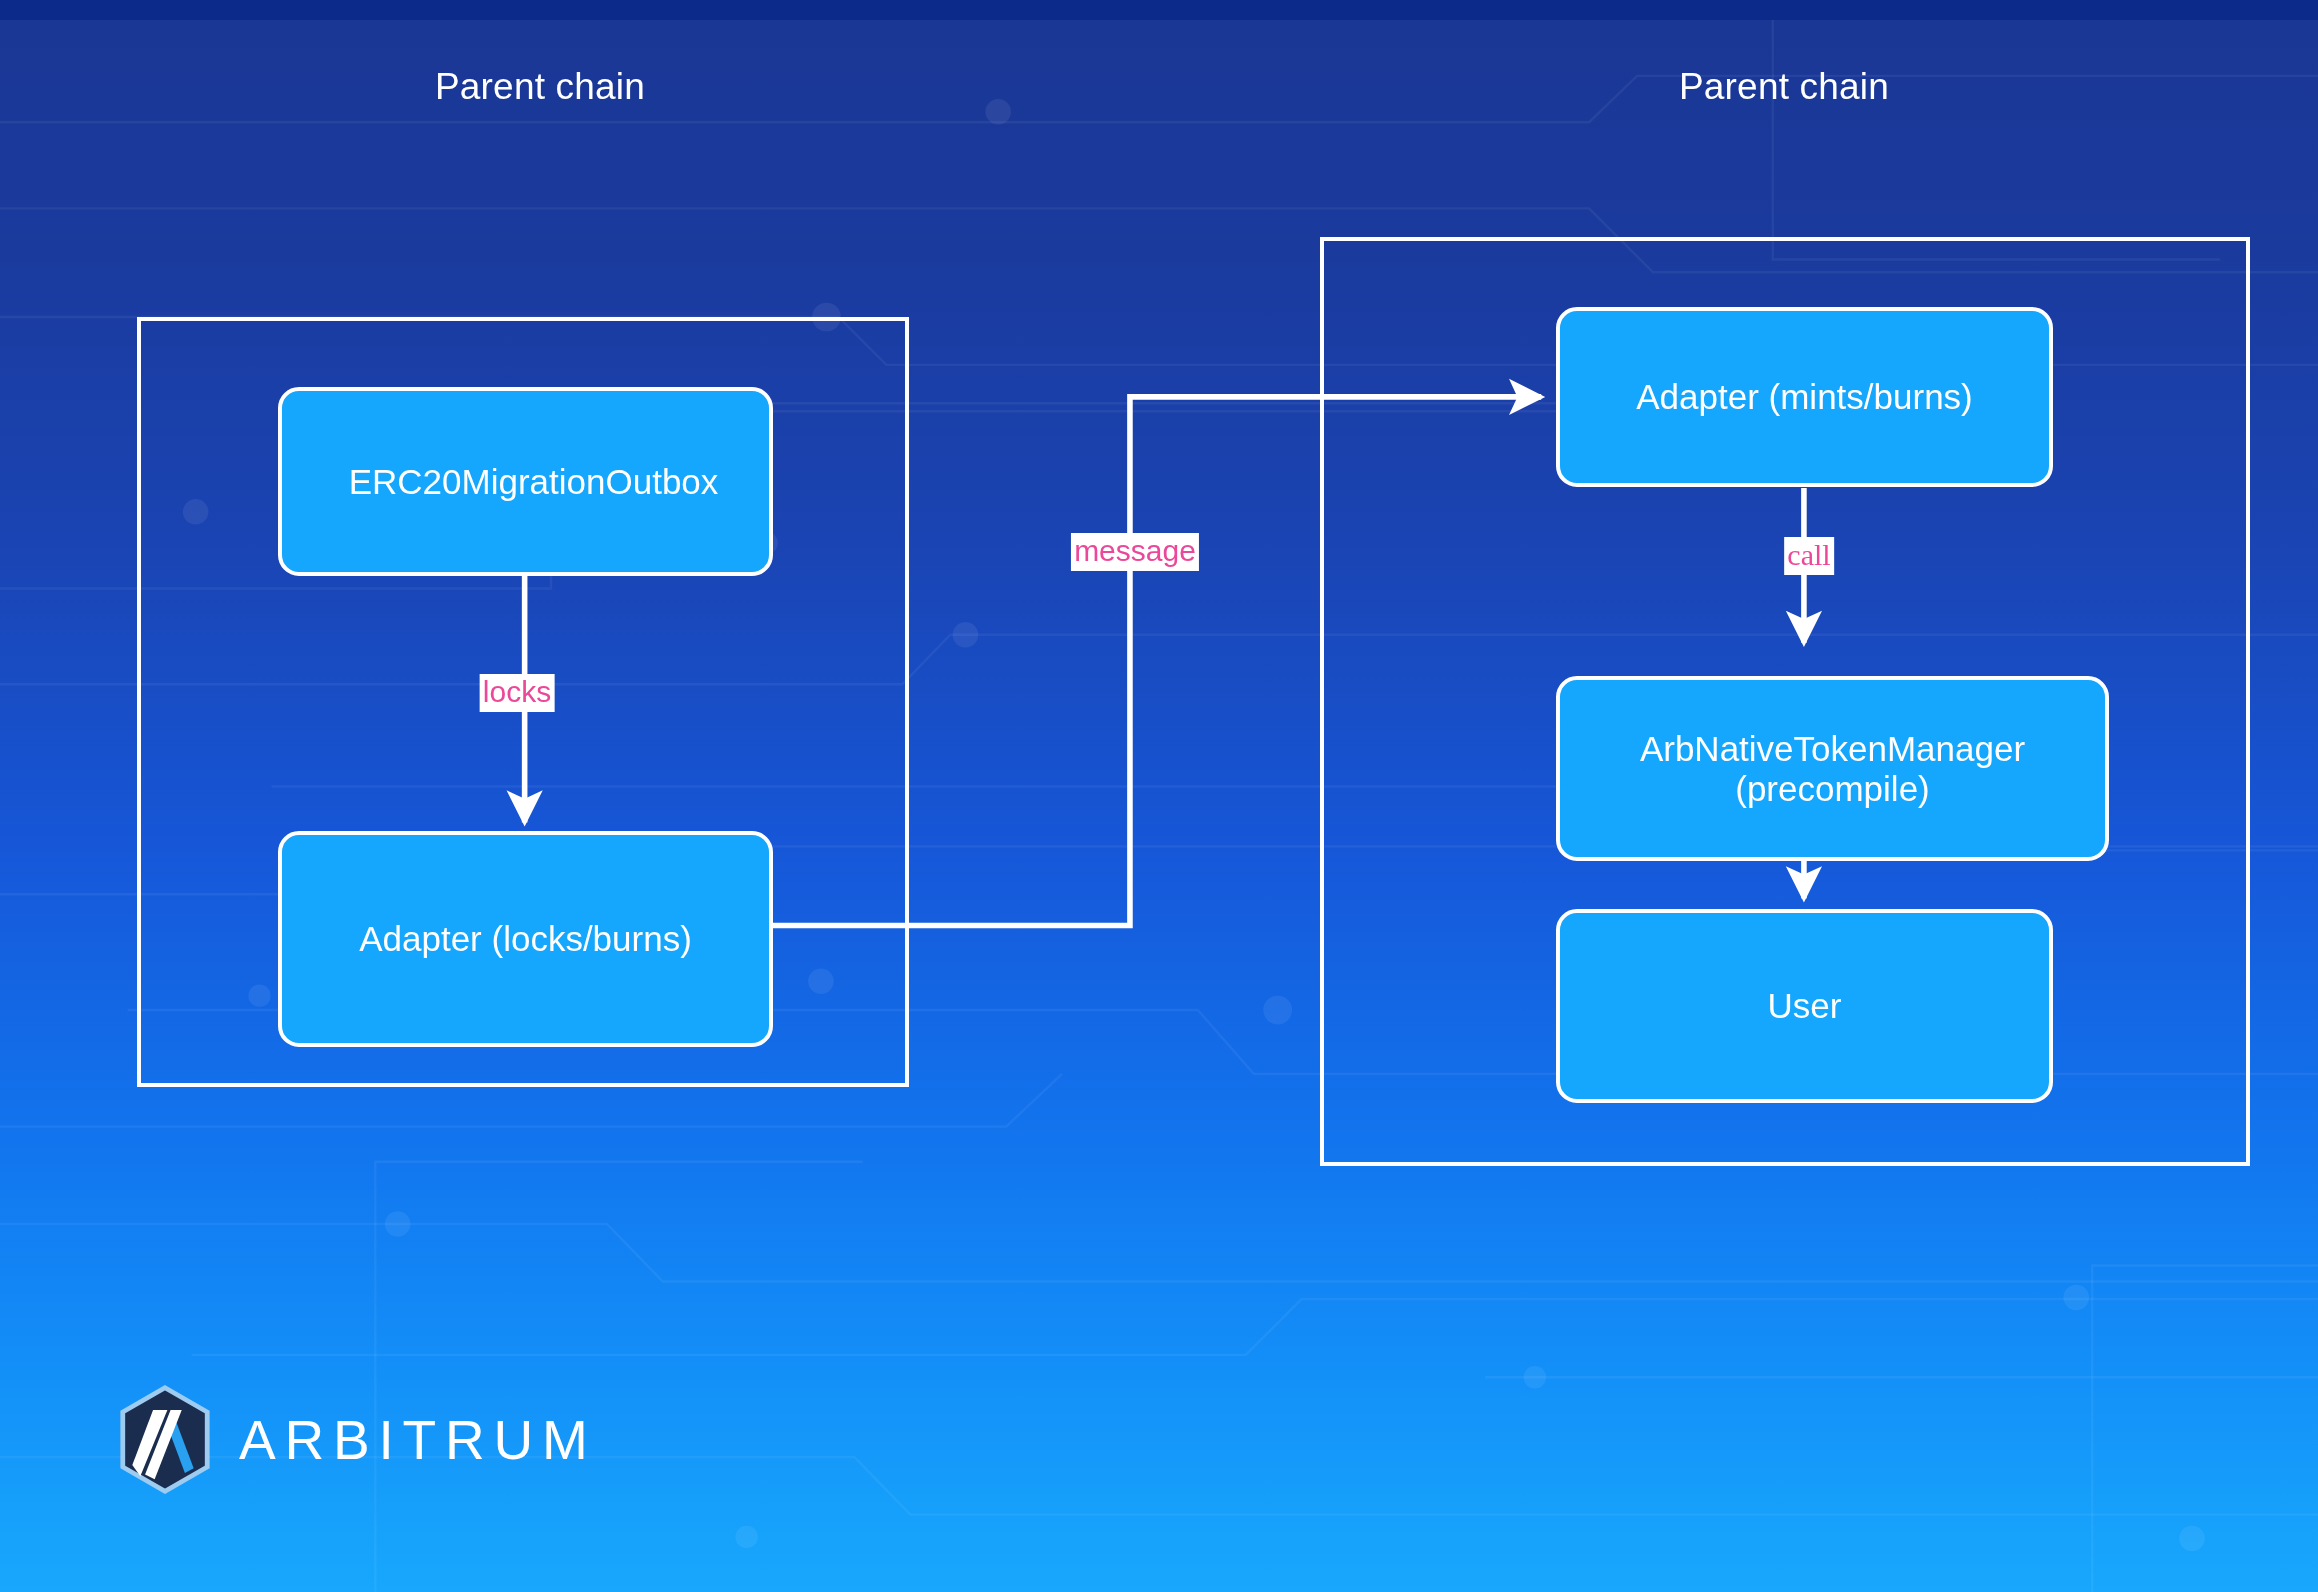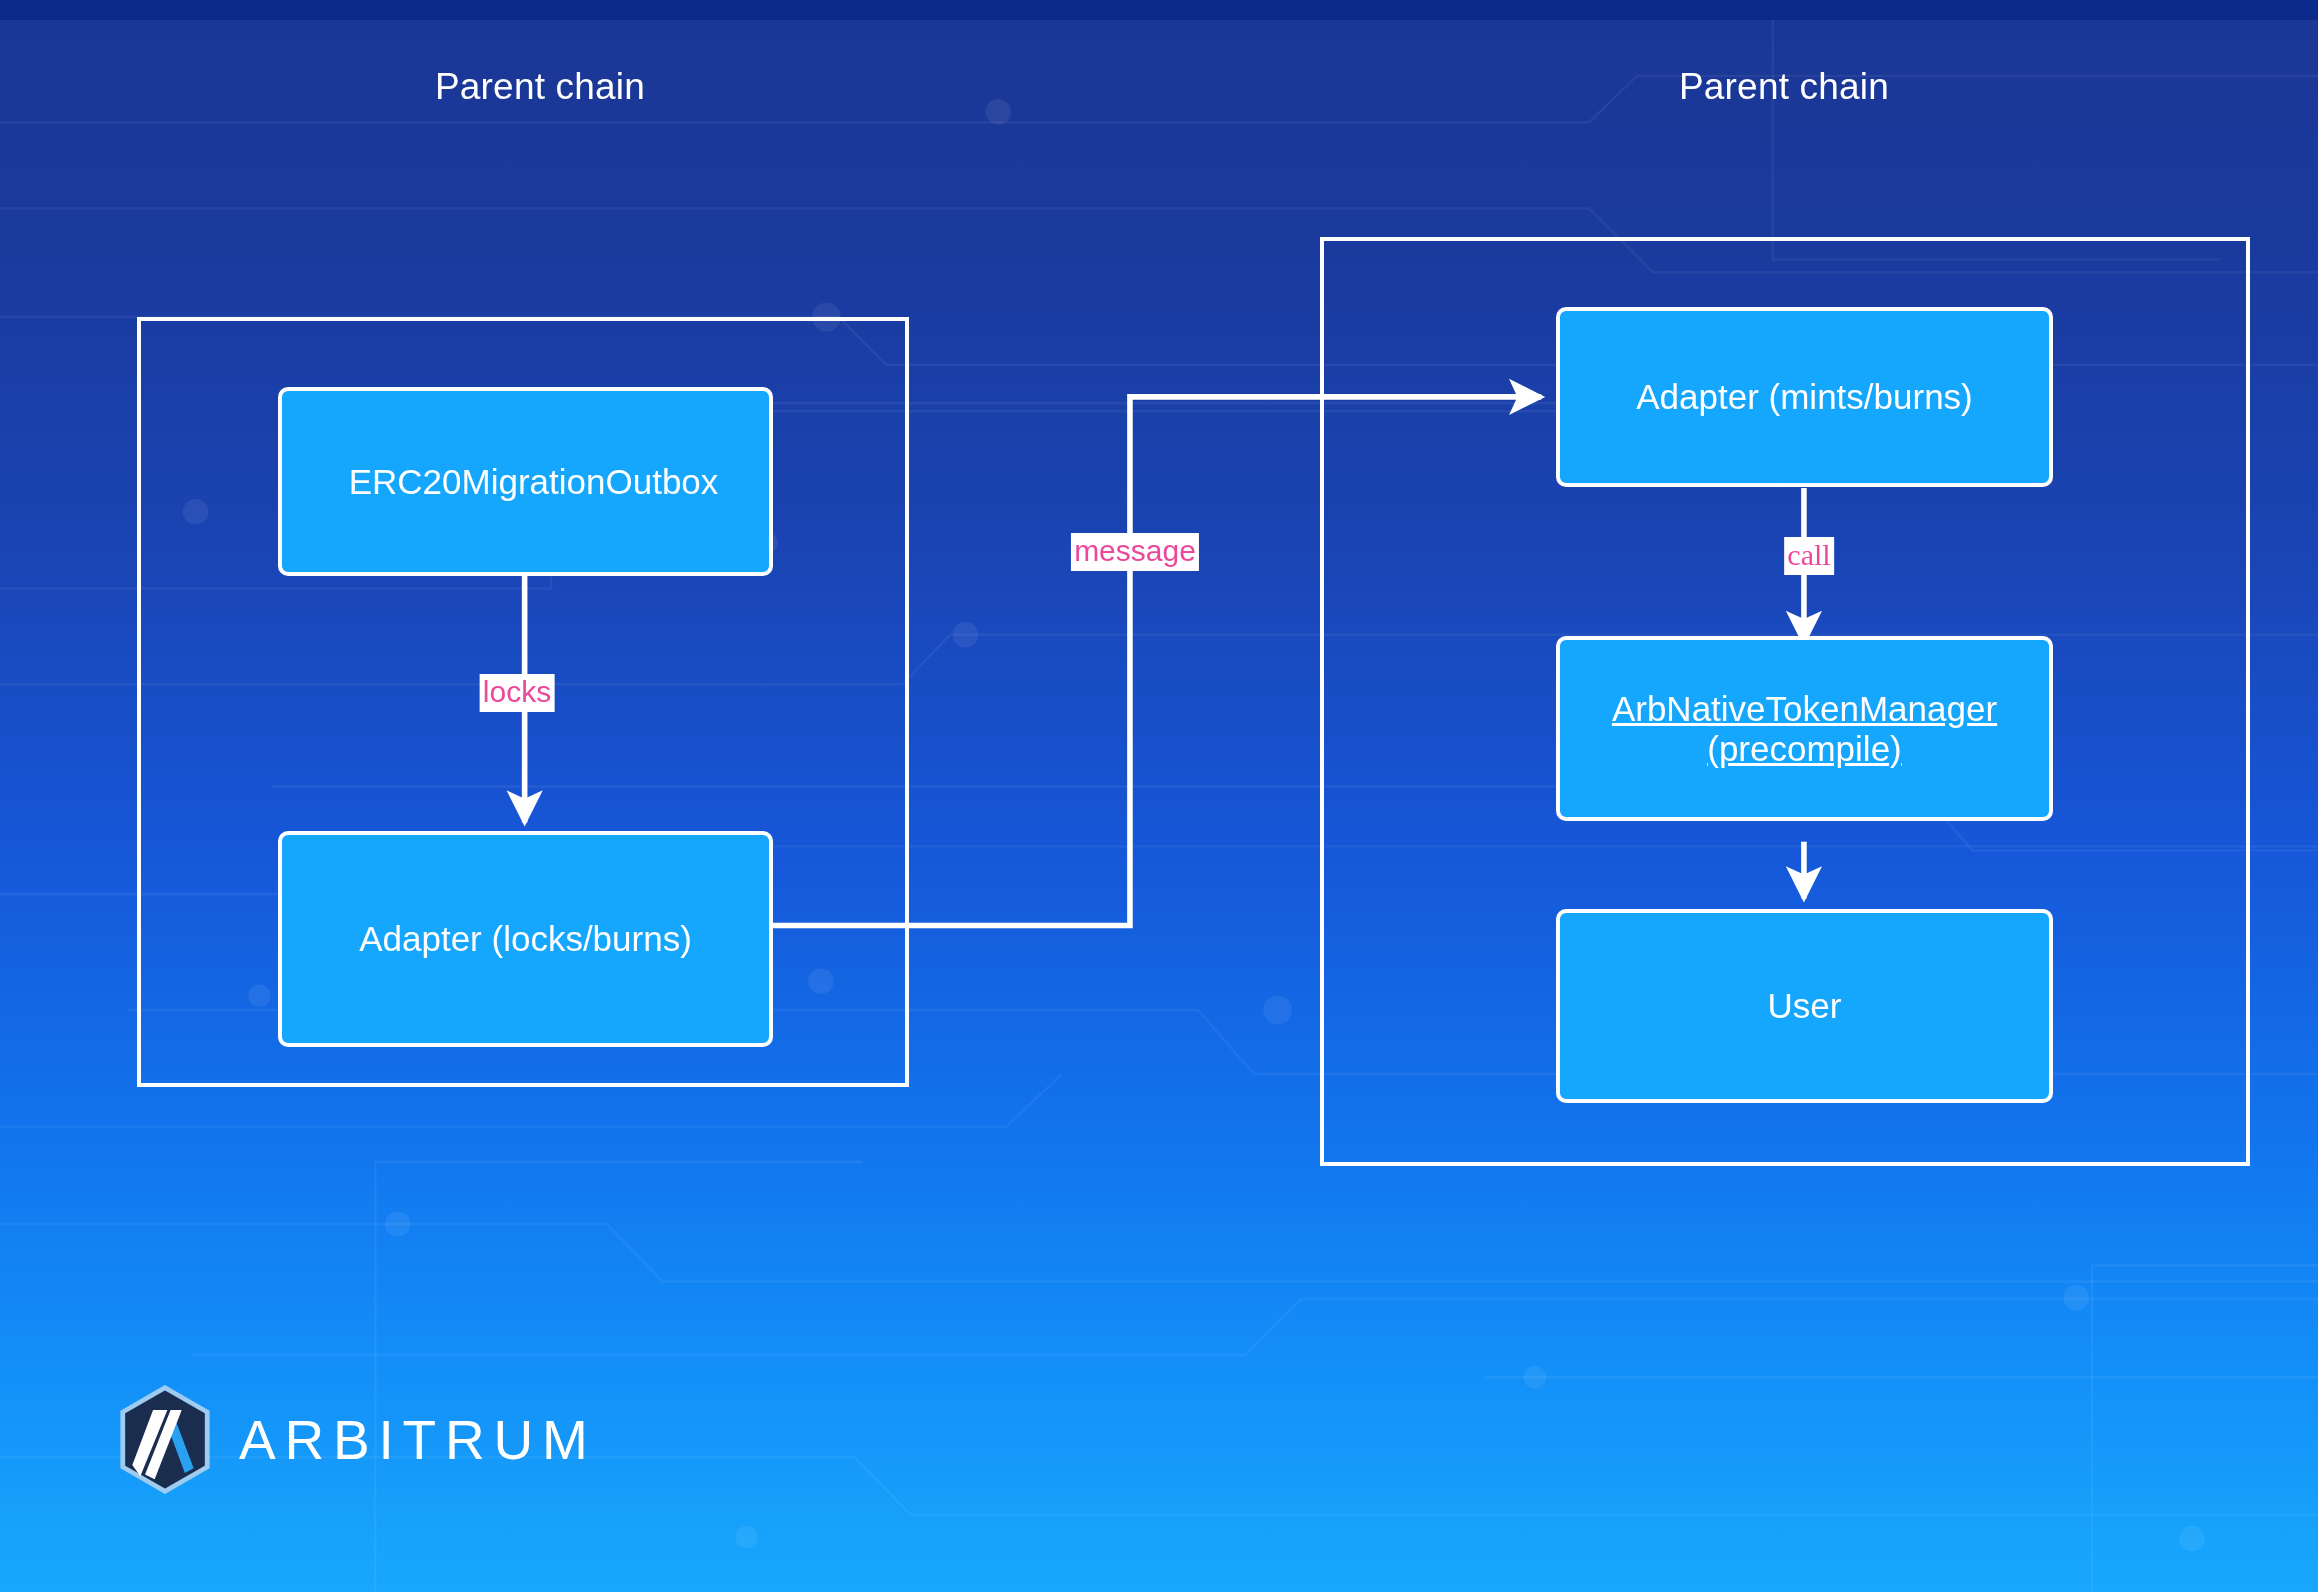"Adapter (mints/burns)" .node { border-radius: 10px -> 21px }
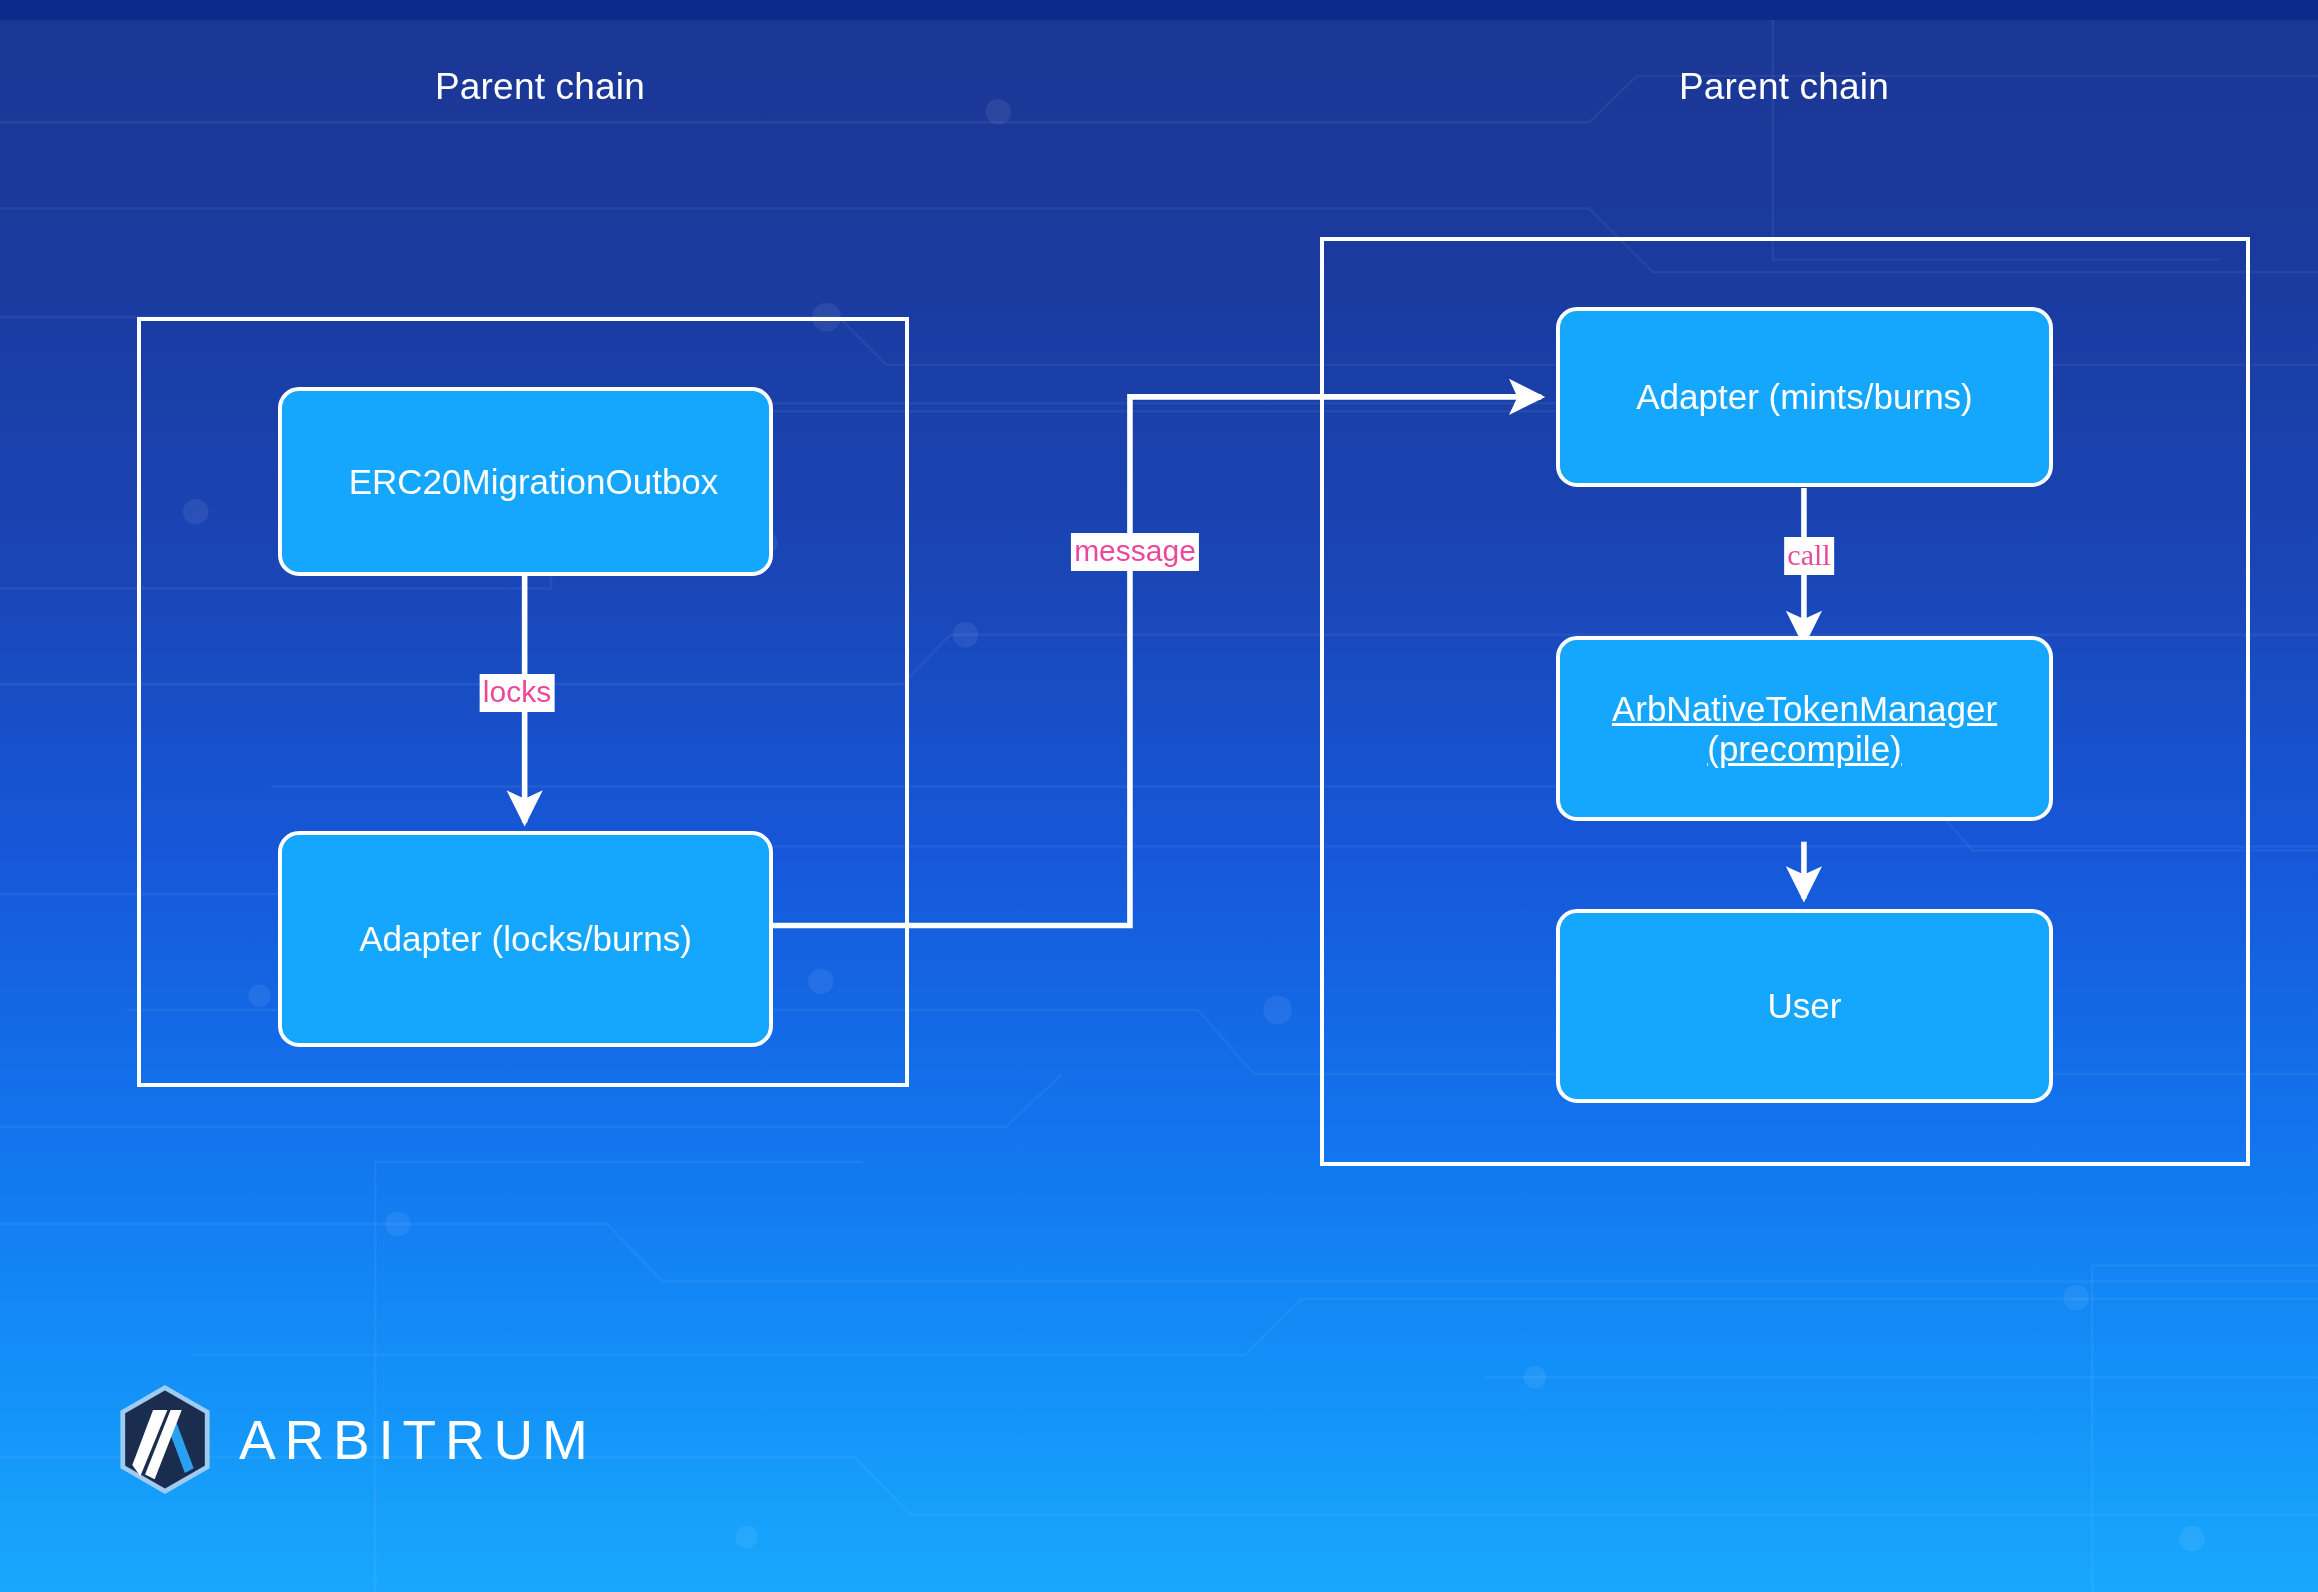"ArbNativeTokenManager" div.node { text-decoration: underline -> none; top: 616px -> 656px; width: 497px -> 553px }
